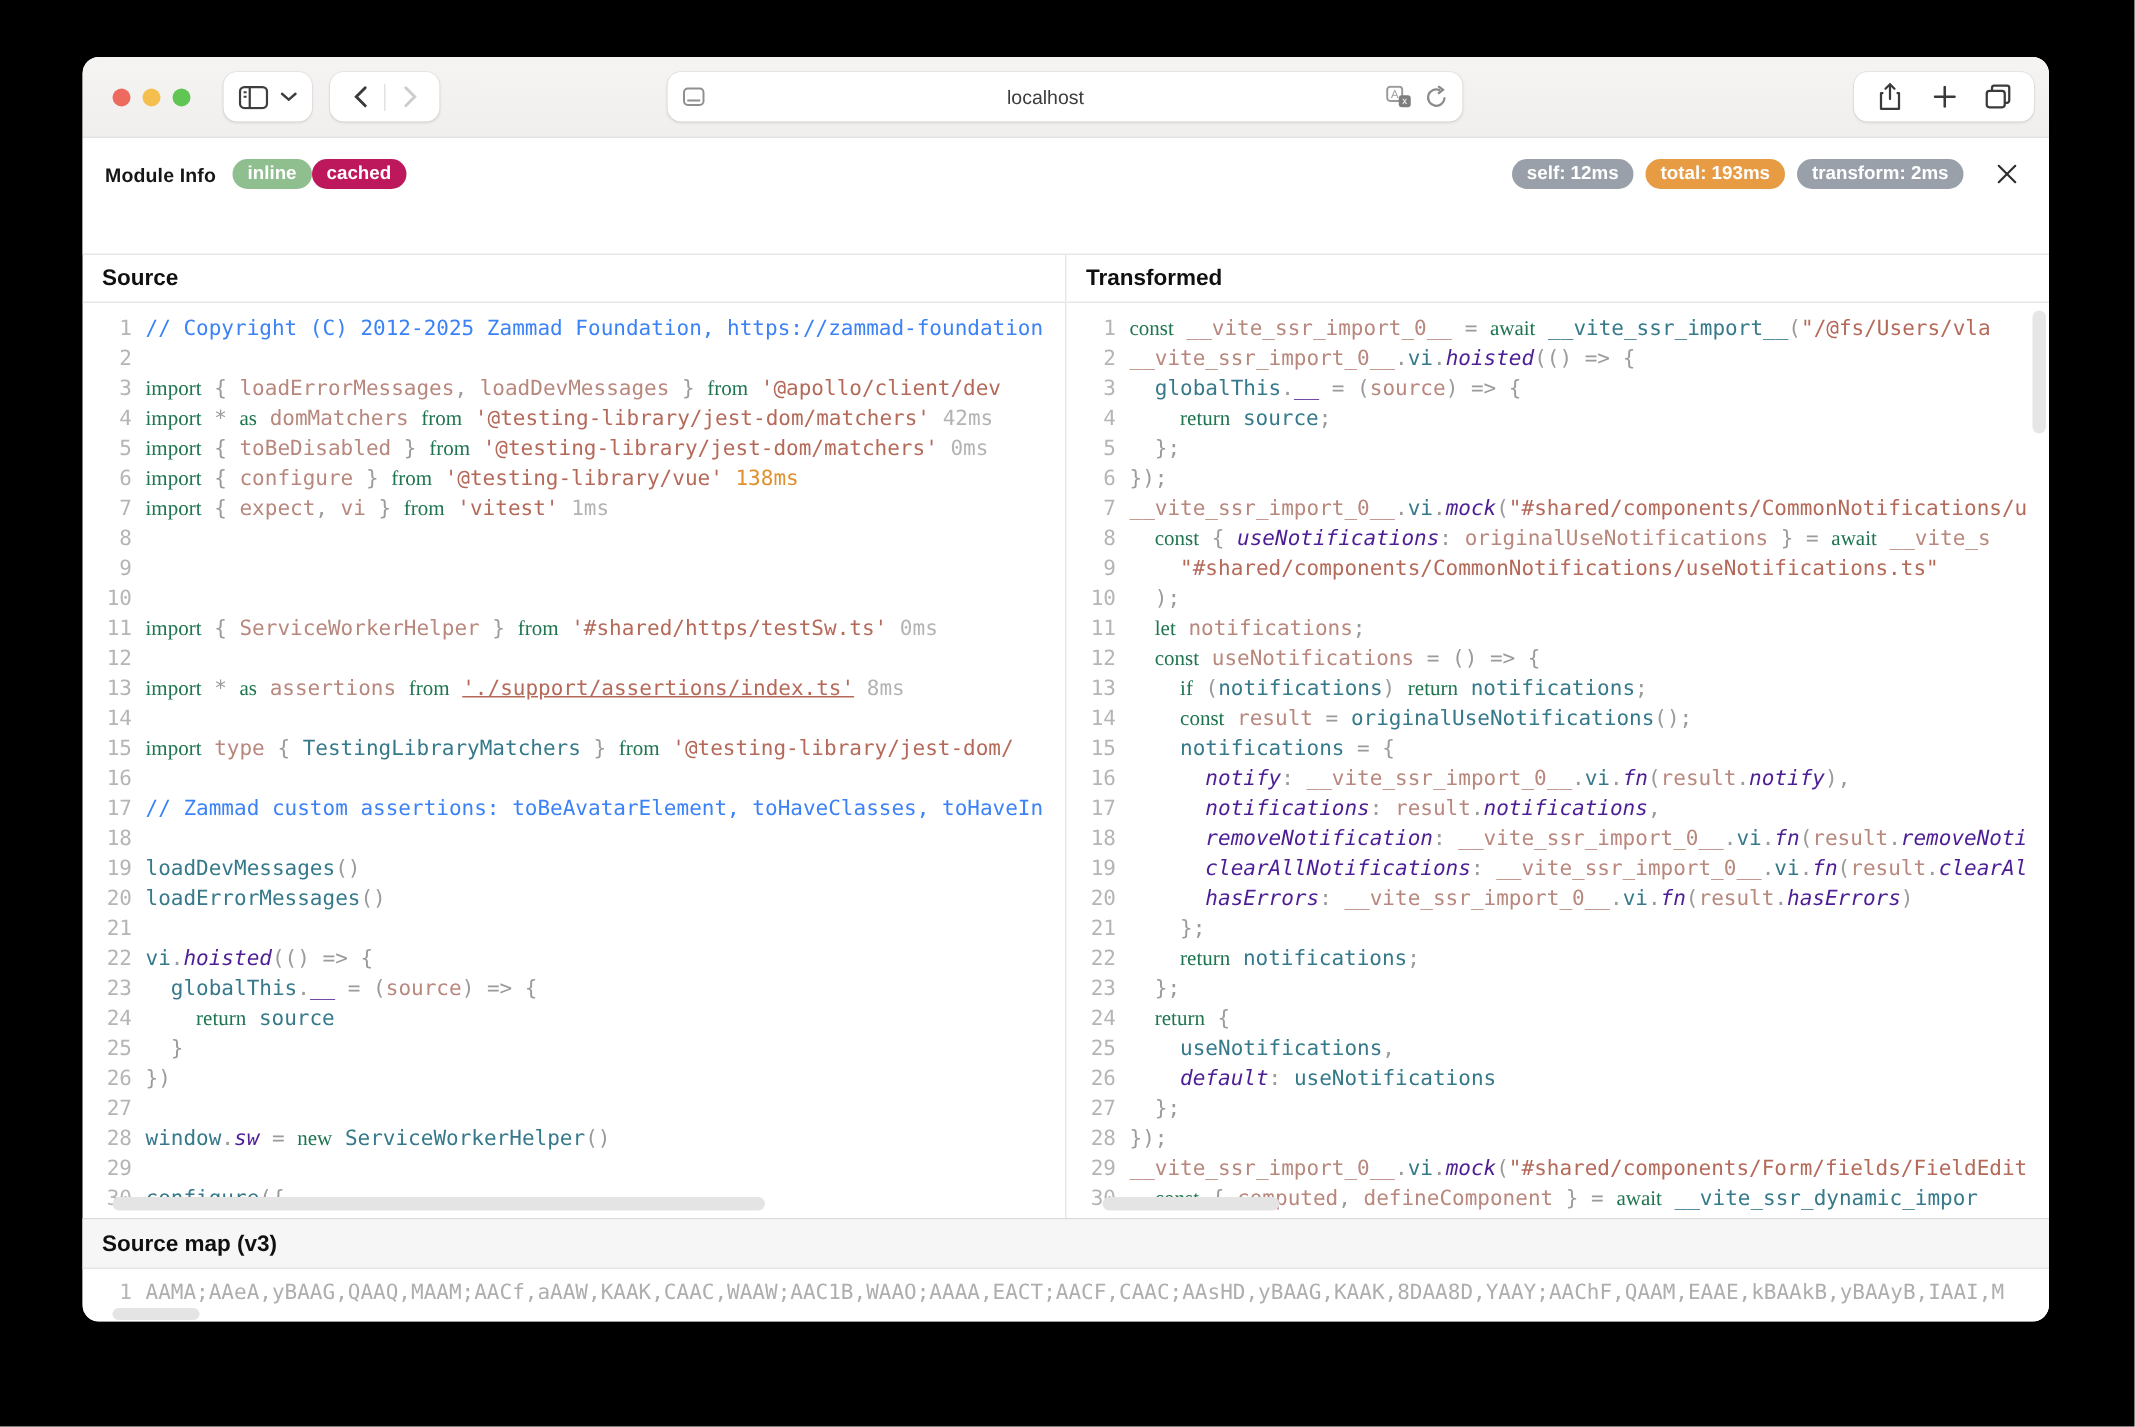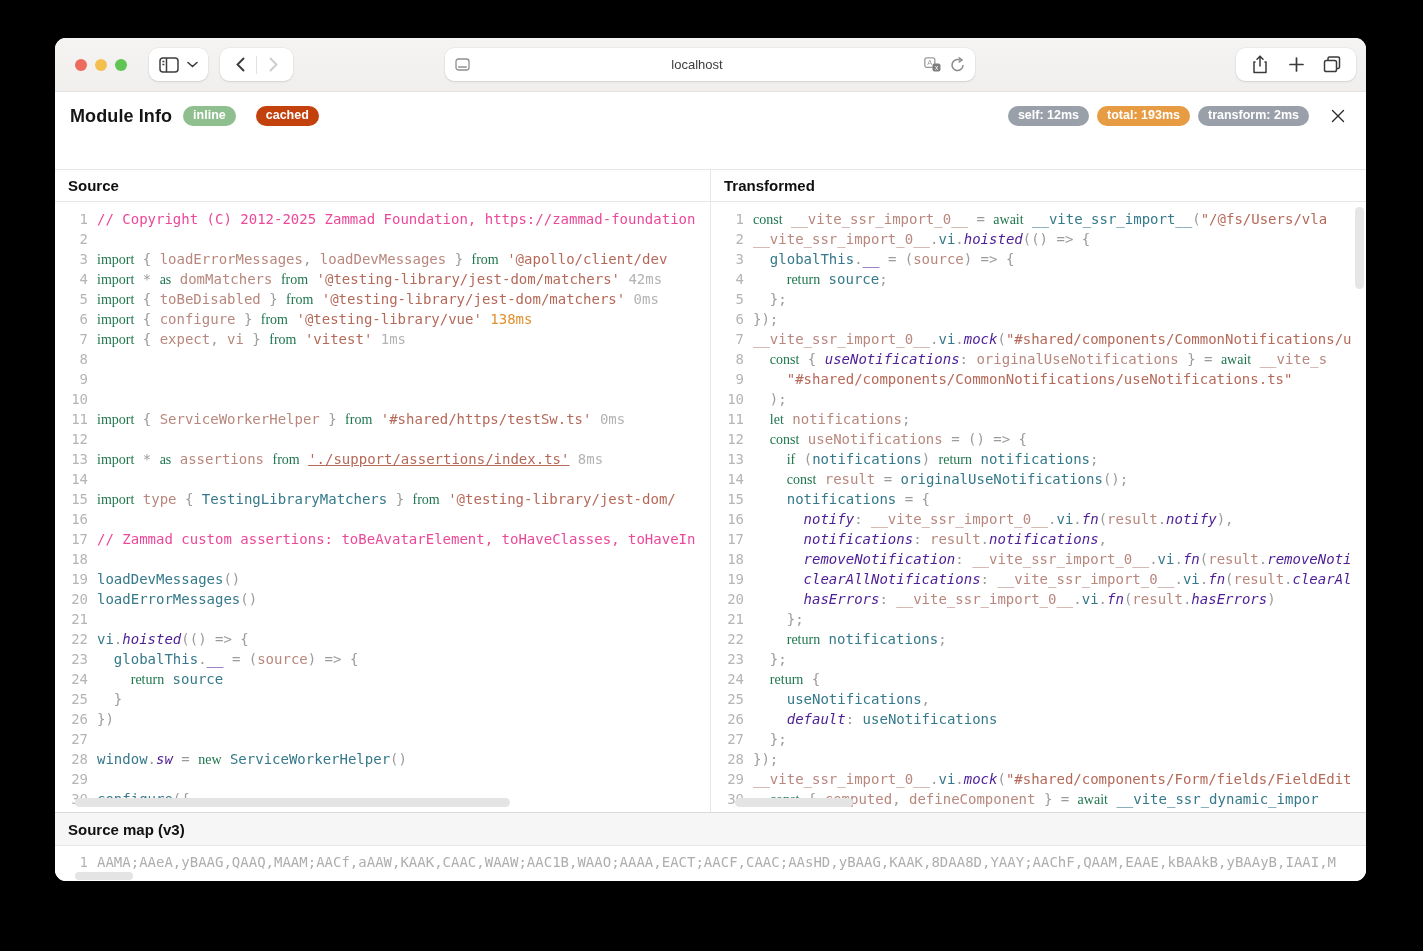"Module Info" .modtitle { font-size: 18px -> 13px }
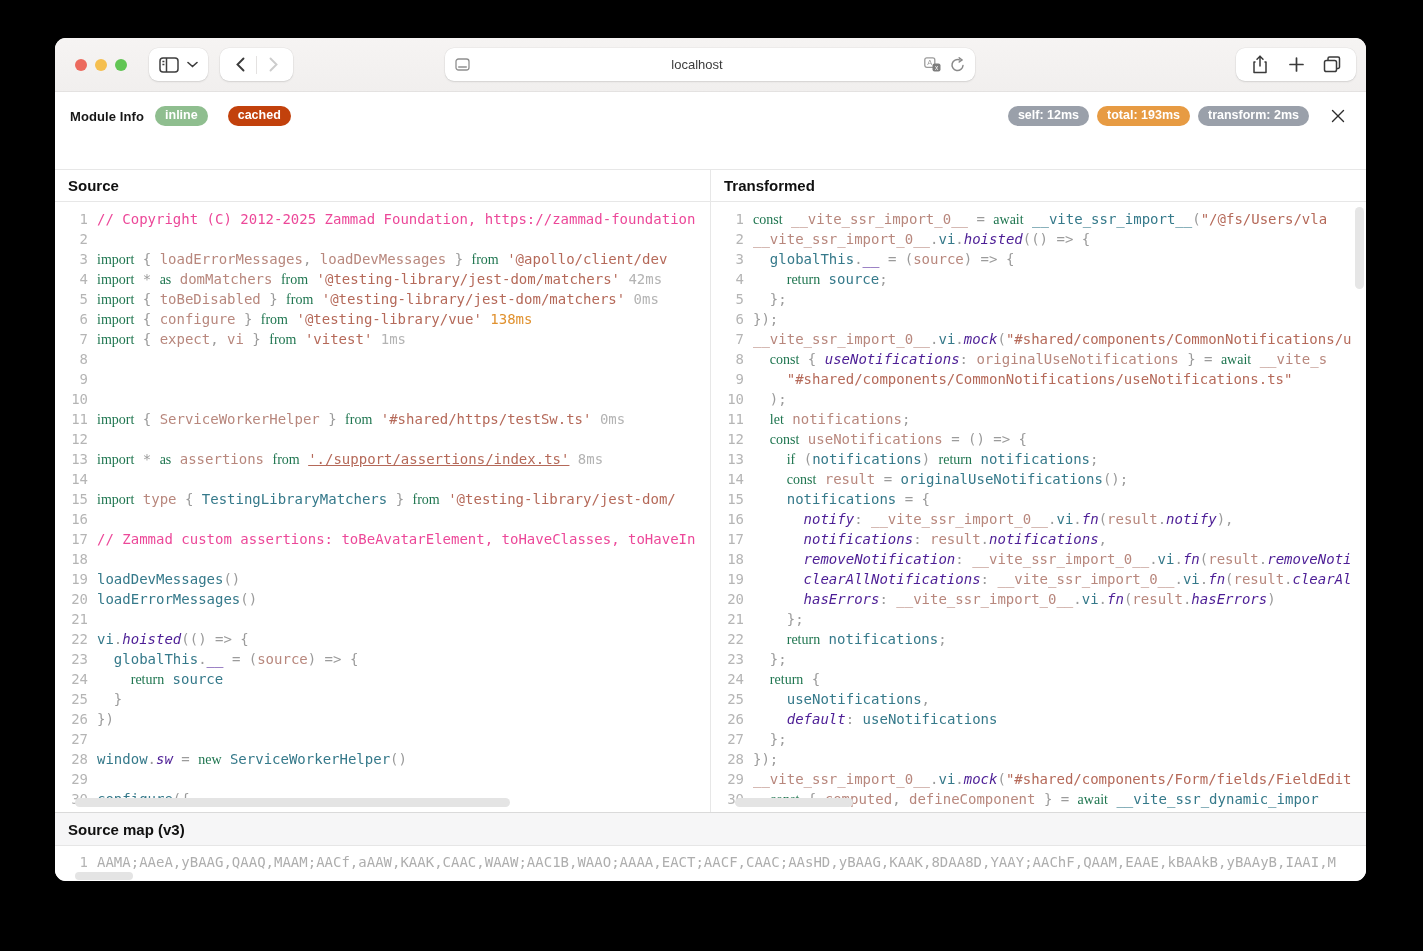"cached" .badge.cached { background: #c2410c -> #be185d; margin-left: 20px -> 0 }
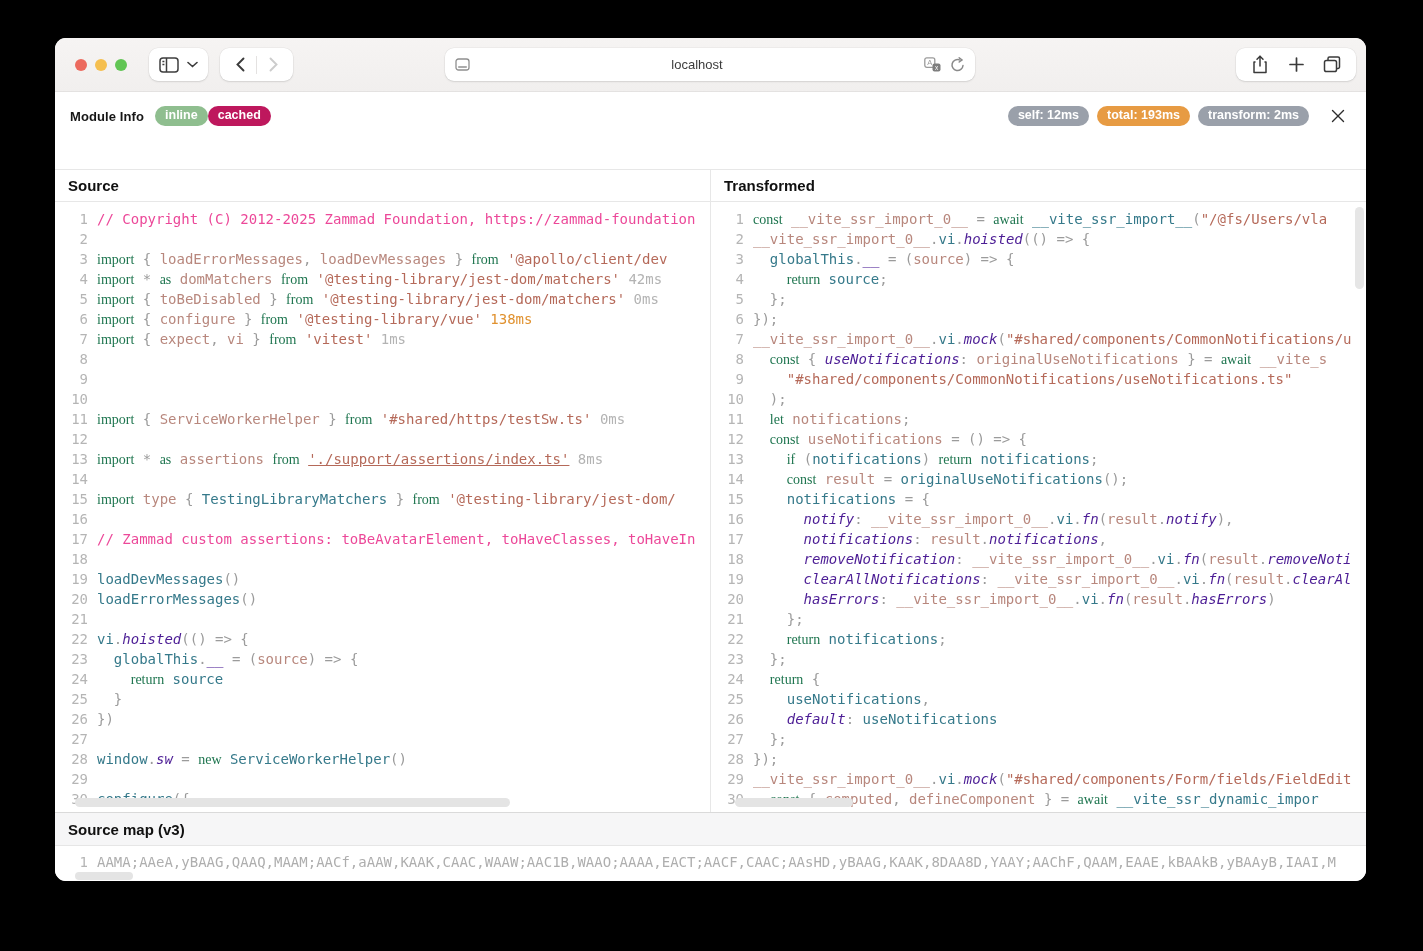"// Copyright (C) 2012-2025 Zammad" .tk-c { color: #ec4899 -> #3b82f6 }
